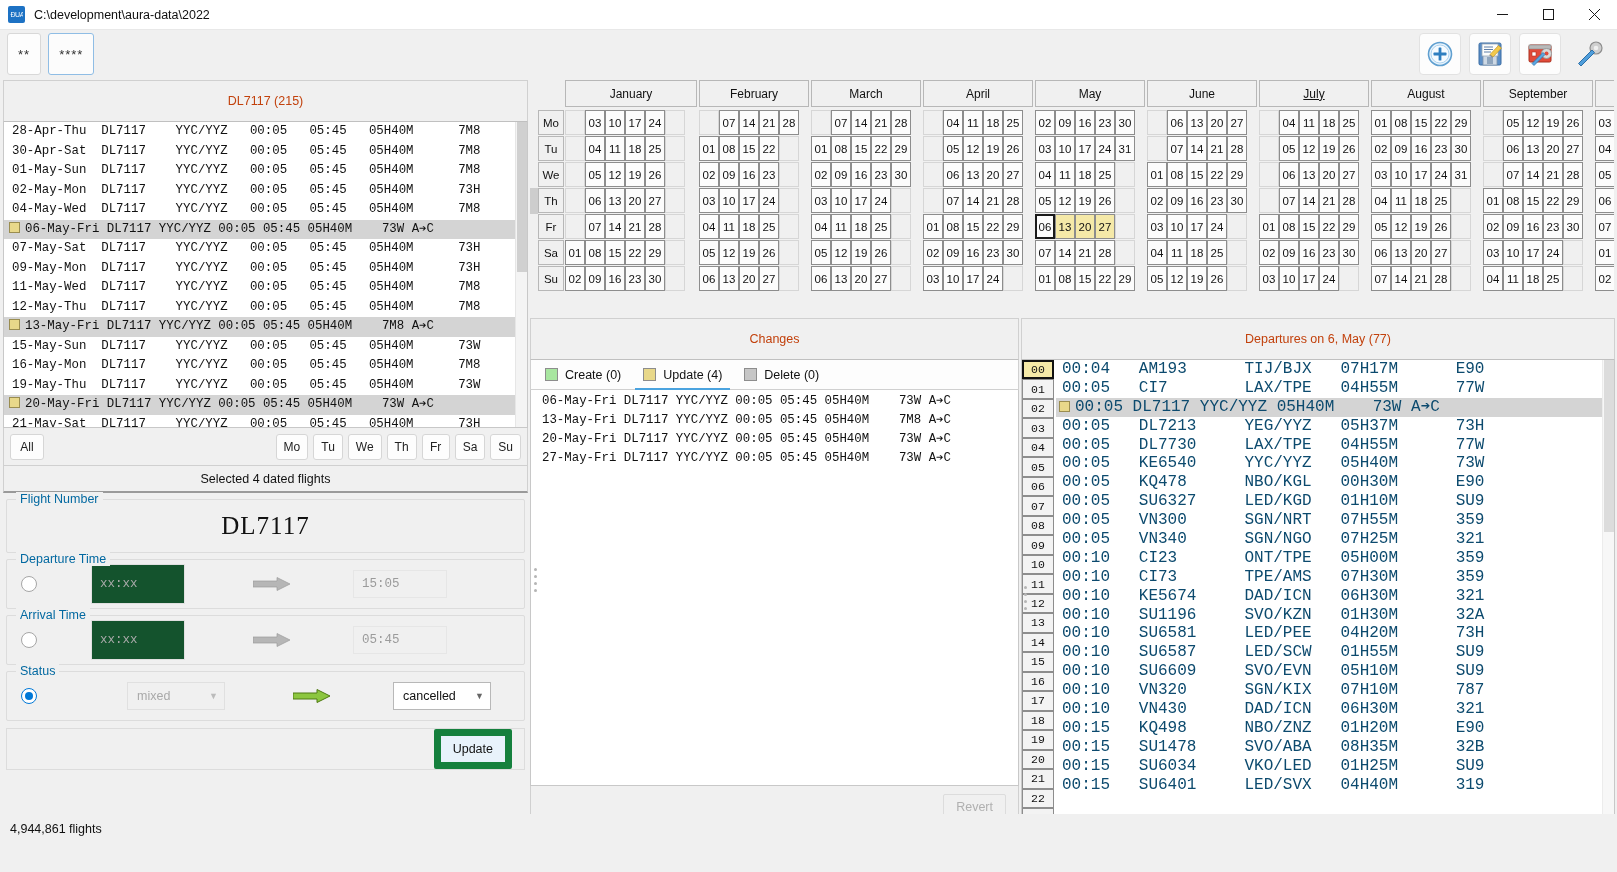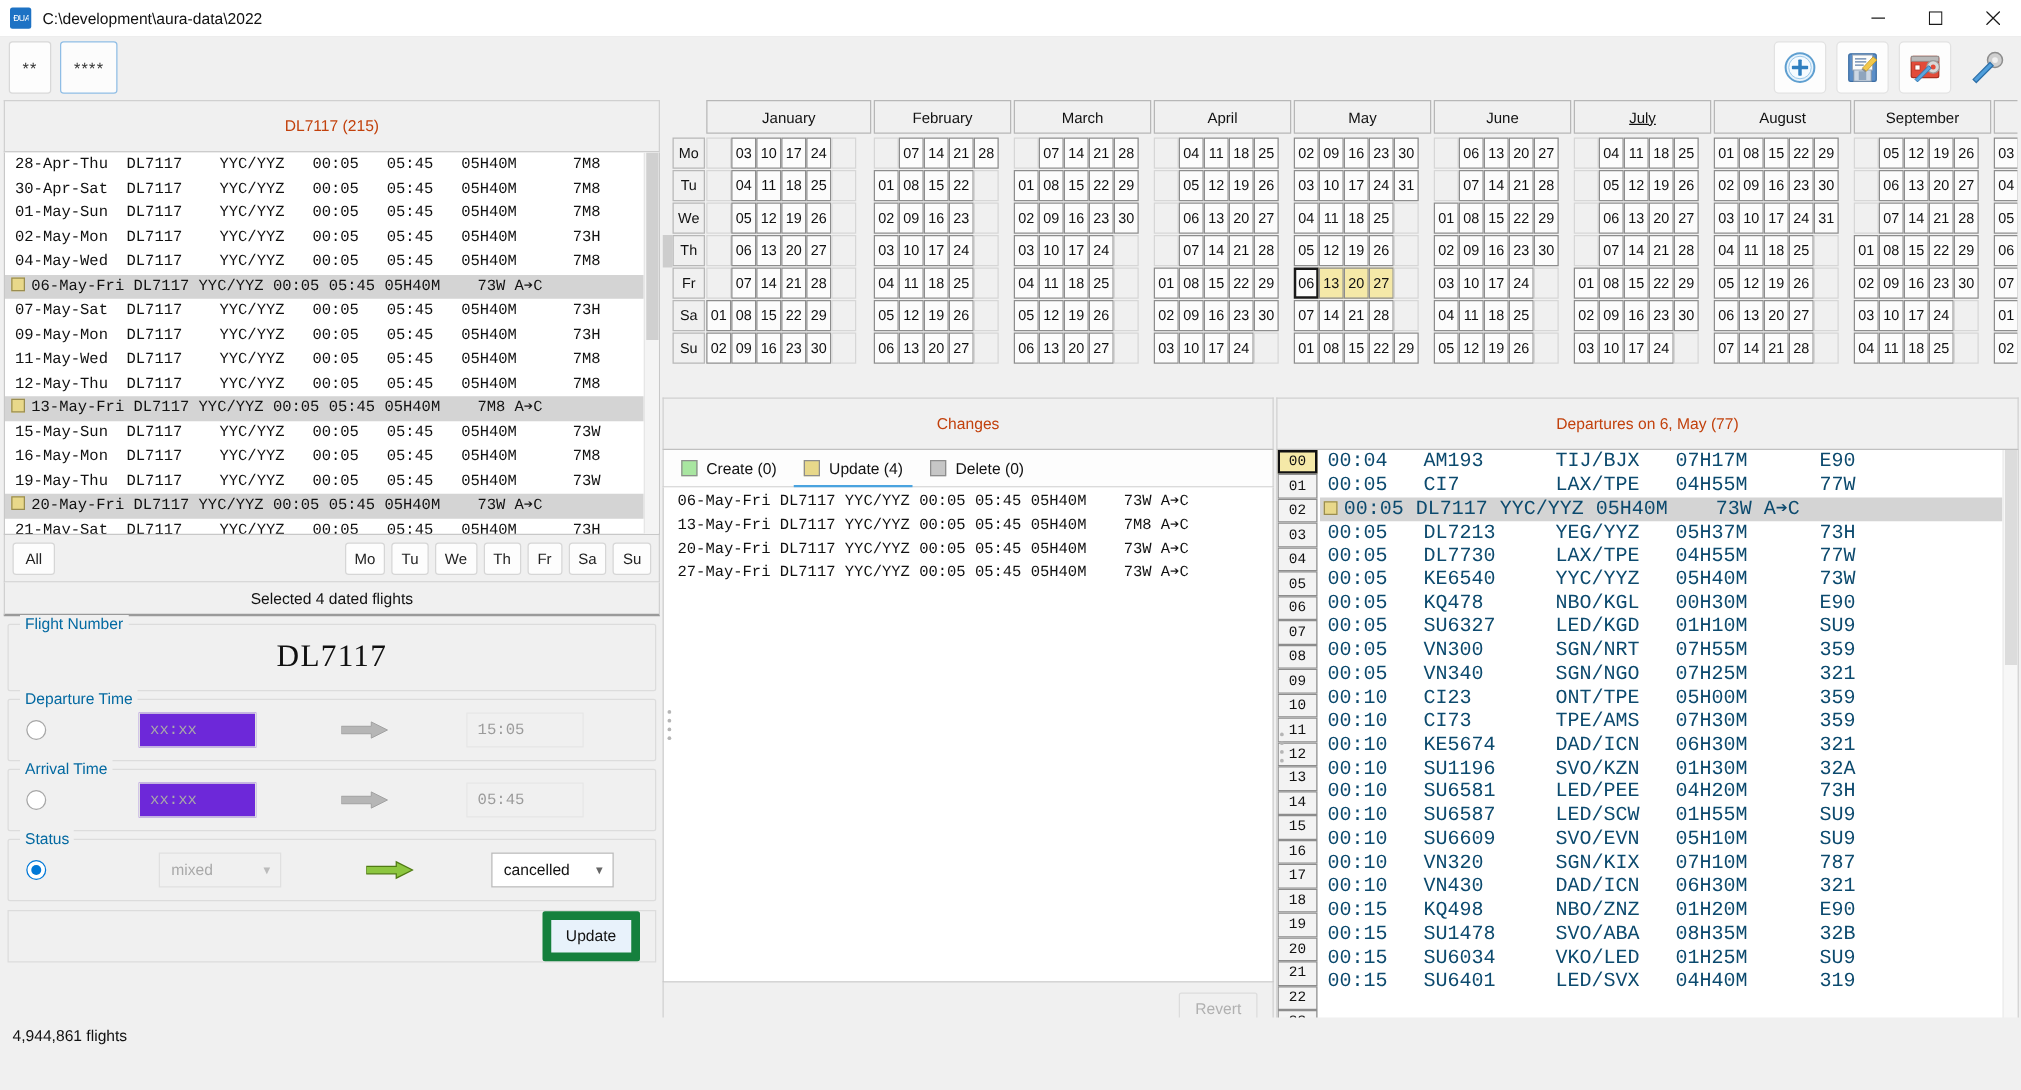"xx:xx" .tinput { background: #6d28d9 -> #14532d; height: 28px -> 40px; margin-left: 74px -> 54px }
